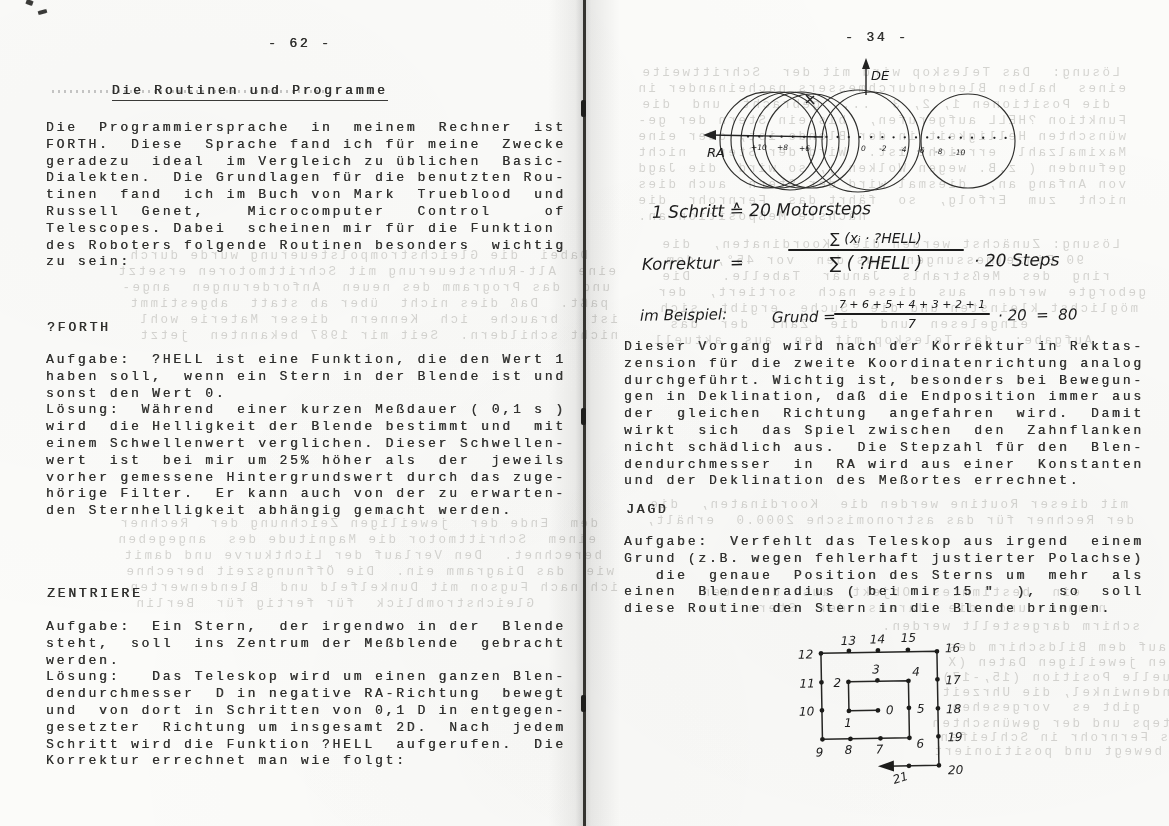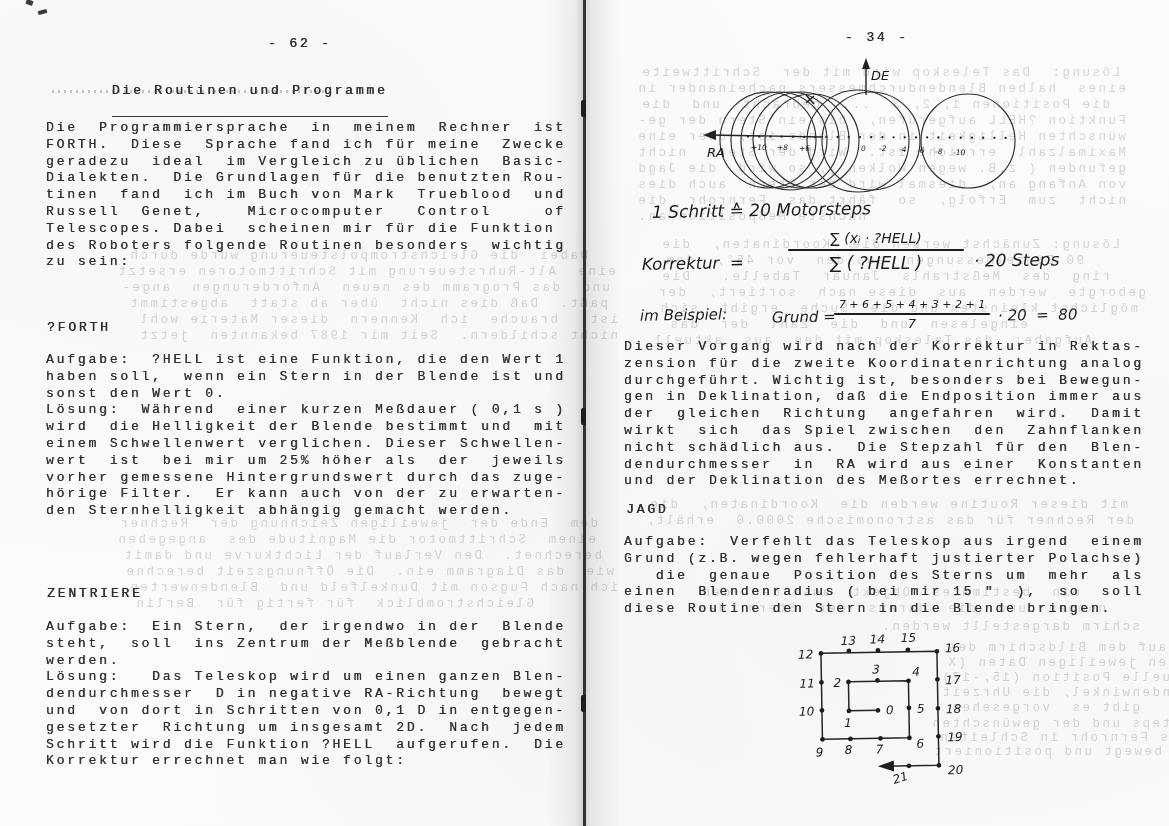"Die Routinen und Programme" .heading { padding-bottom: 18px -> 2px }
